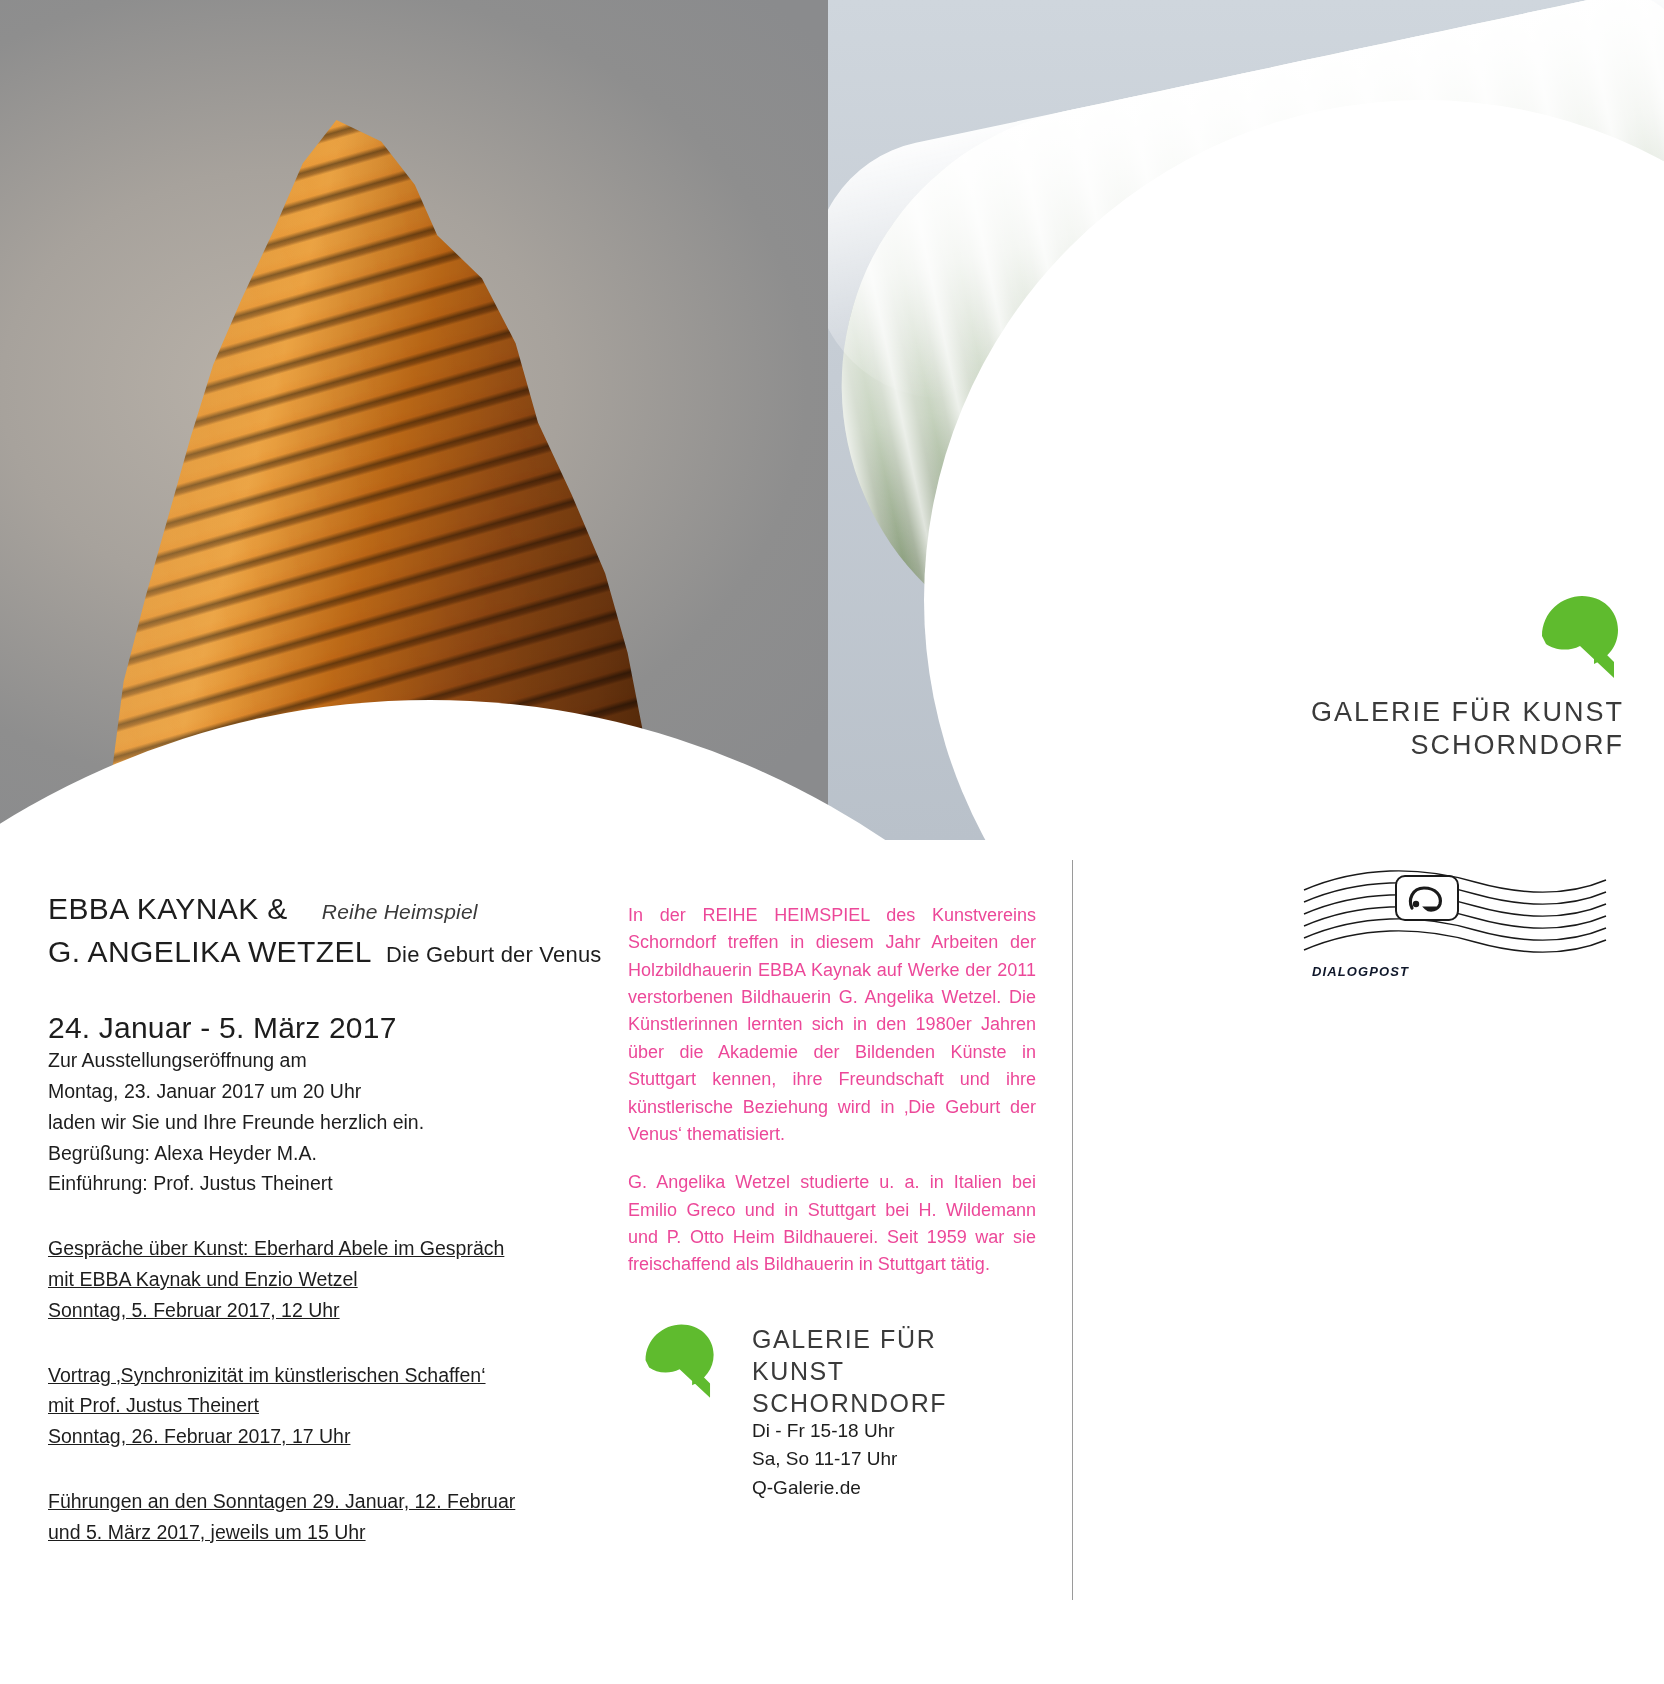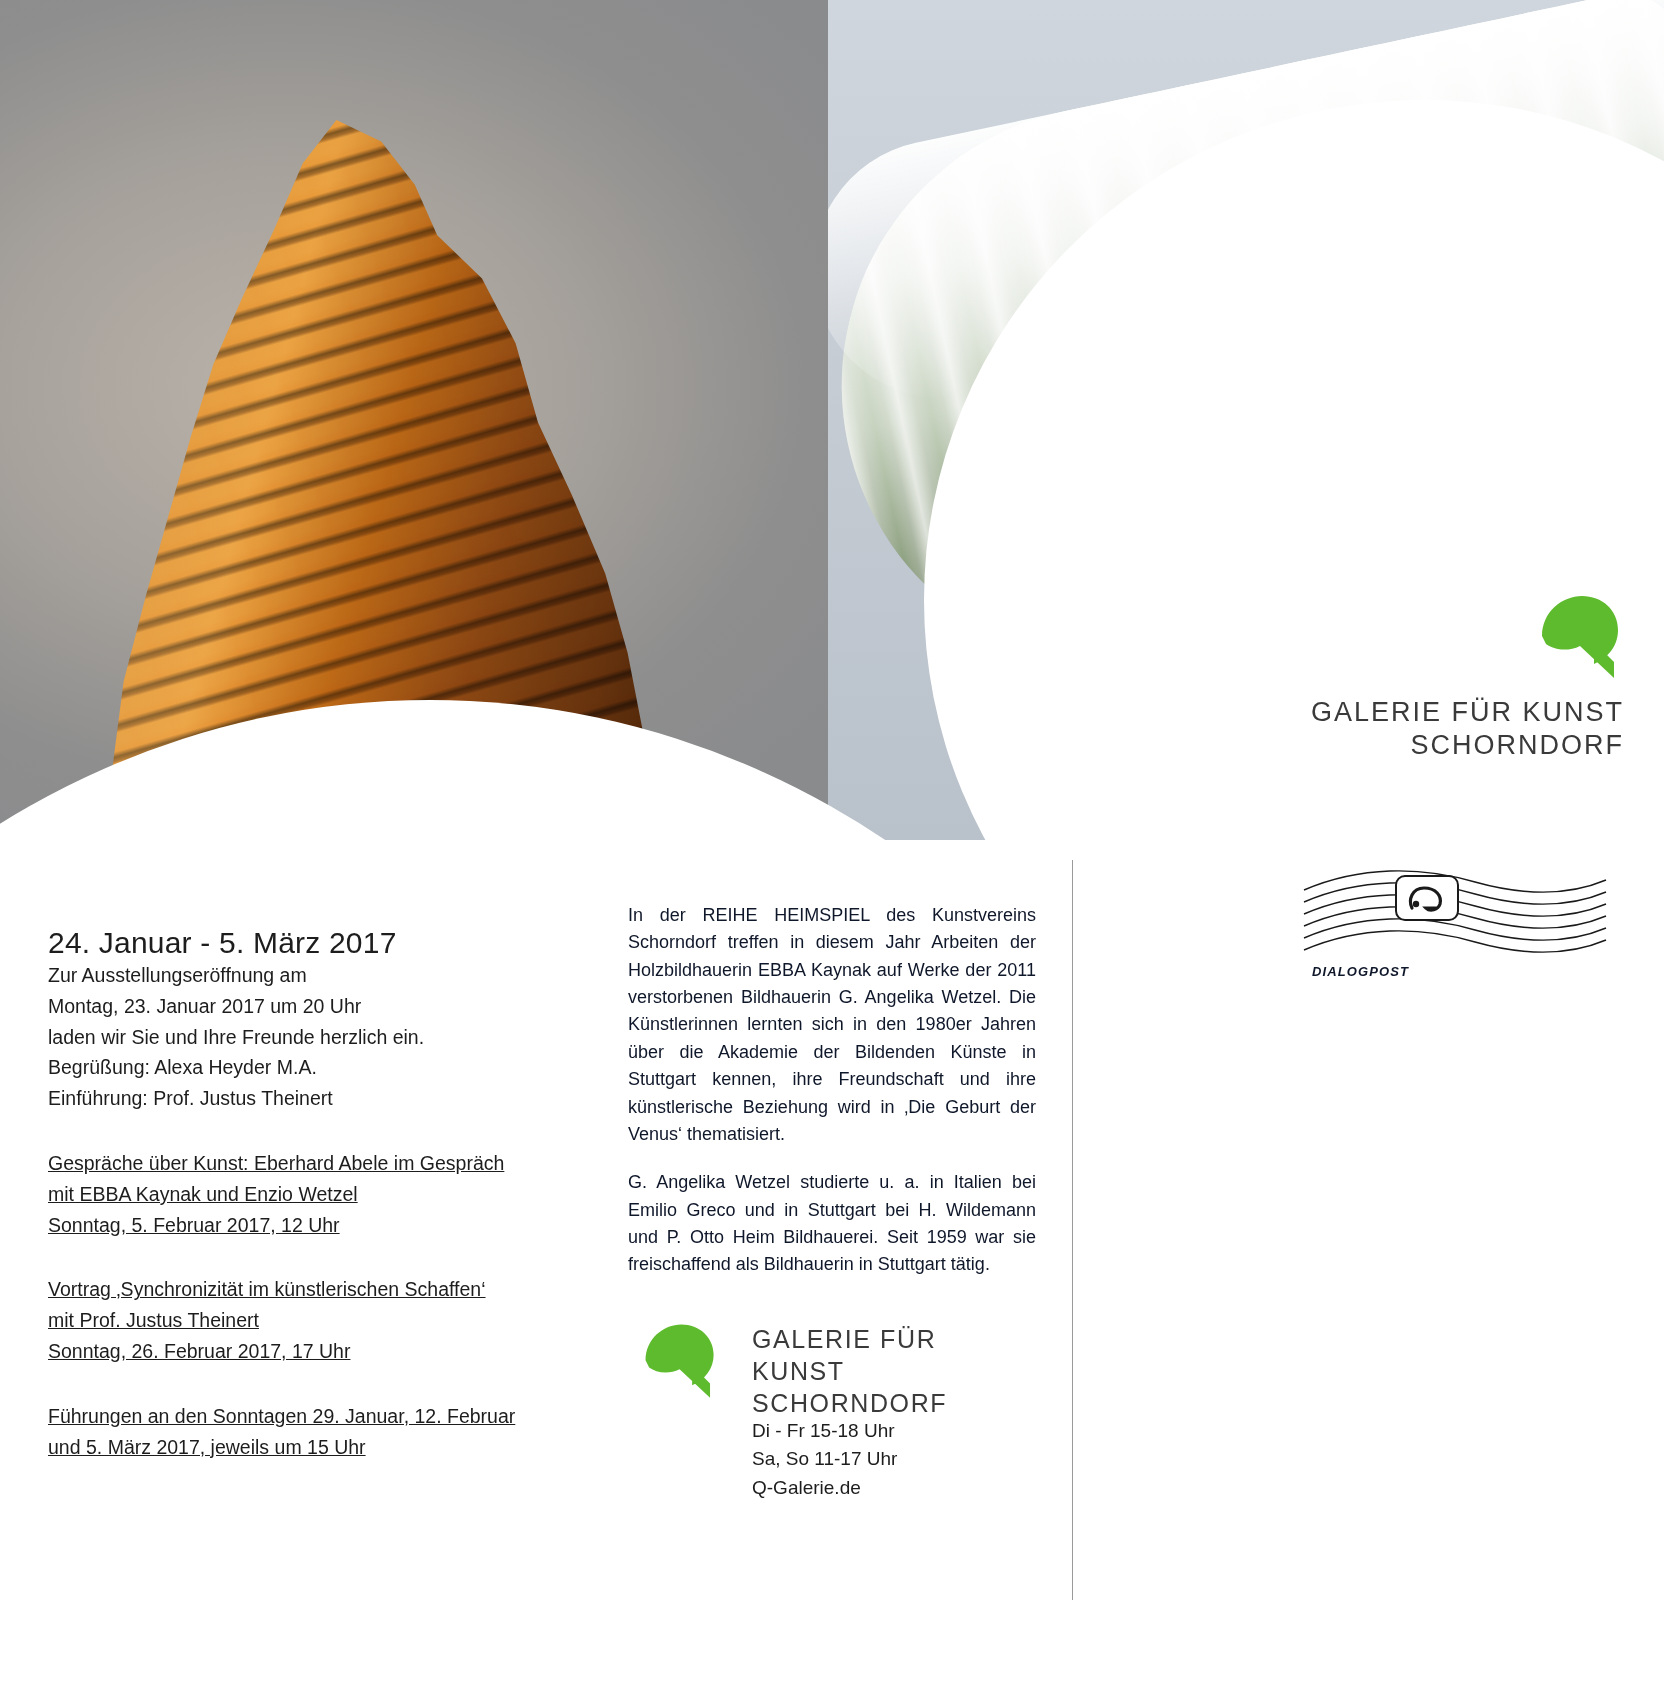"EBBA KAYNAK & Reihe Heimspiel" div.title-row { html: none -> <div> <div> <span>EBBA KAYNAK &amp;</span><span>Reihe Heimspiel</span> </div> <div> <span>G. ANGELIKA WETZEL</span><span>Die Geburt der Venus</span> </div> </div> }
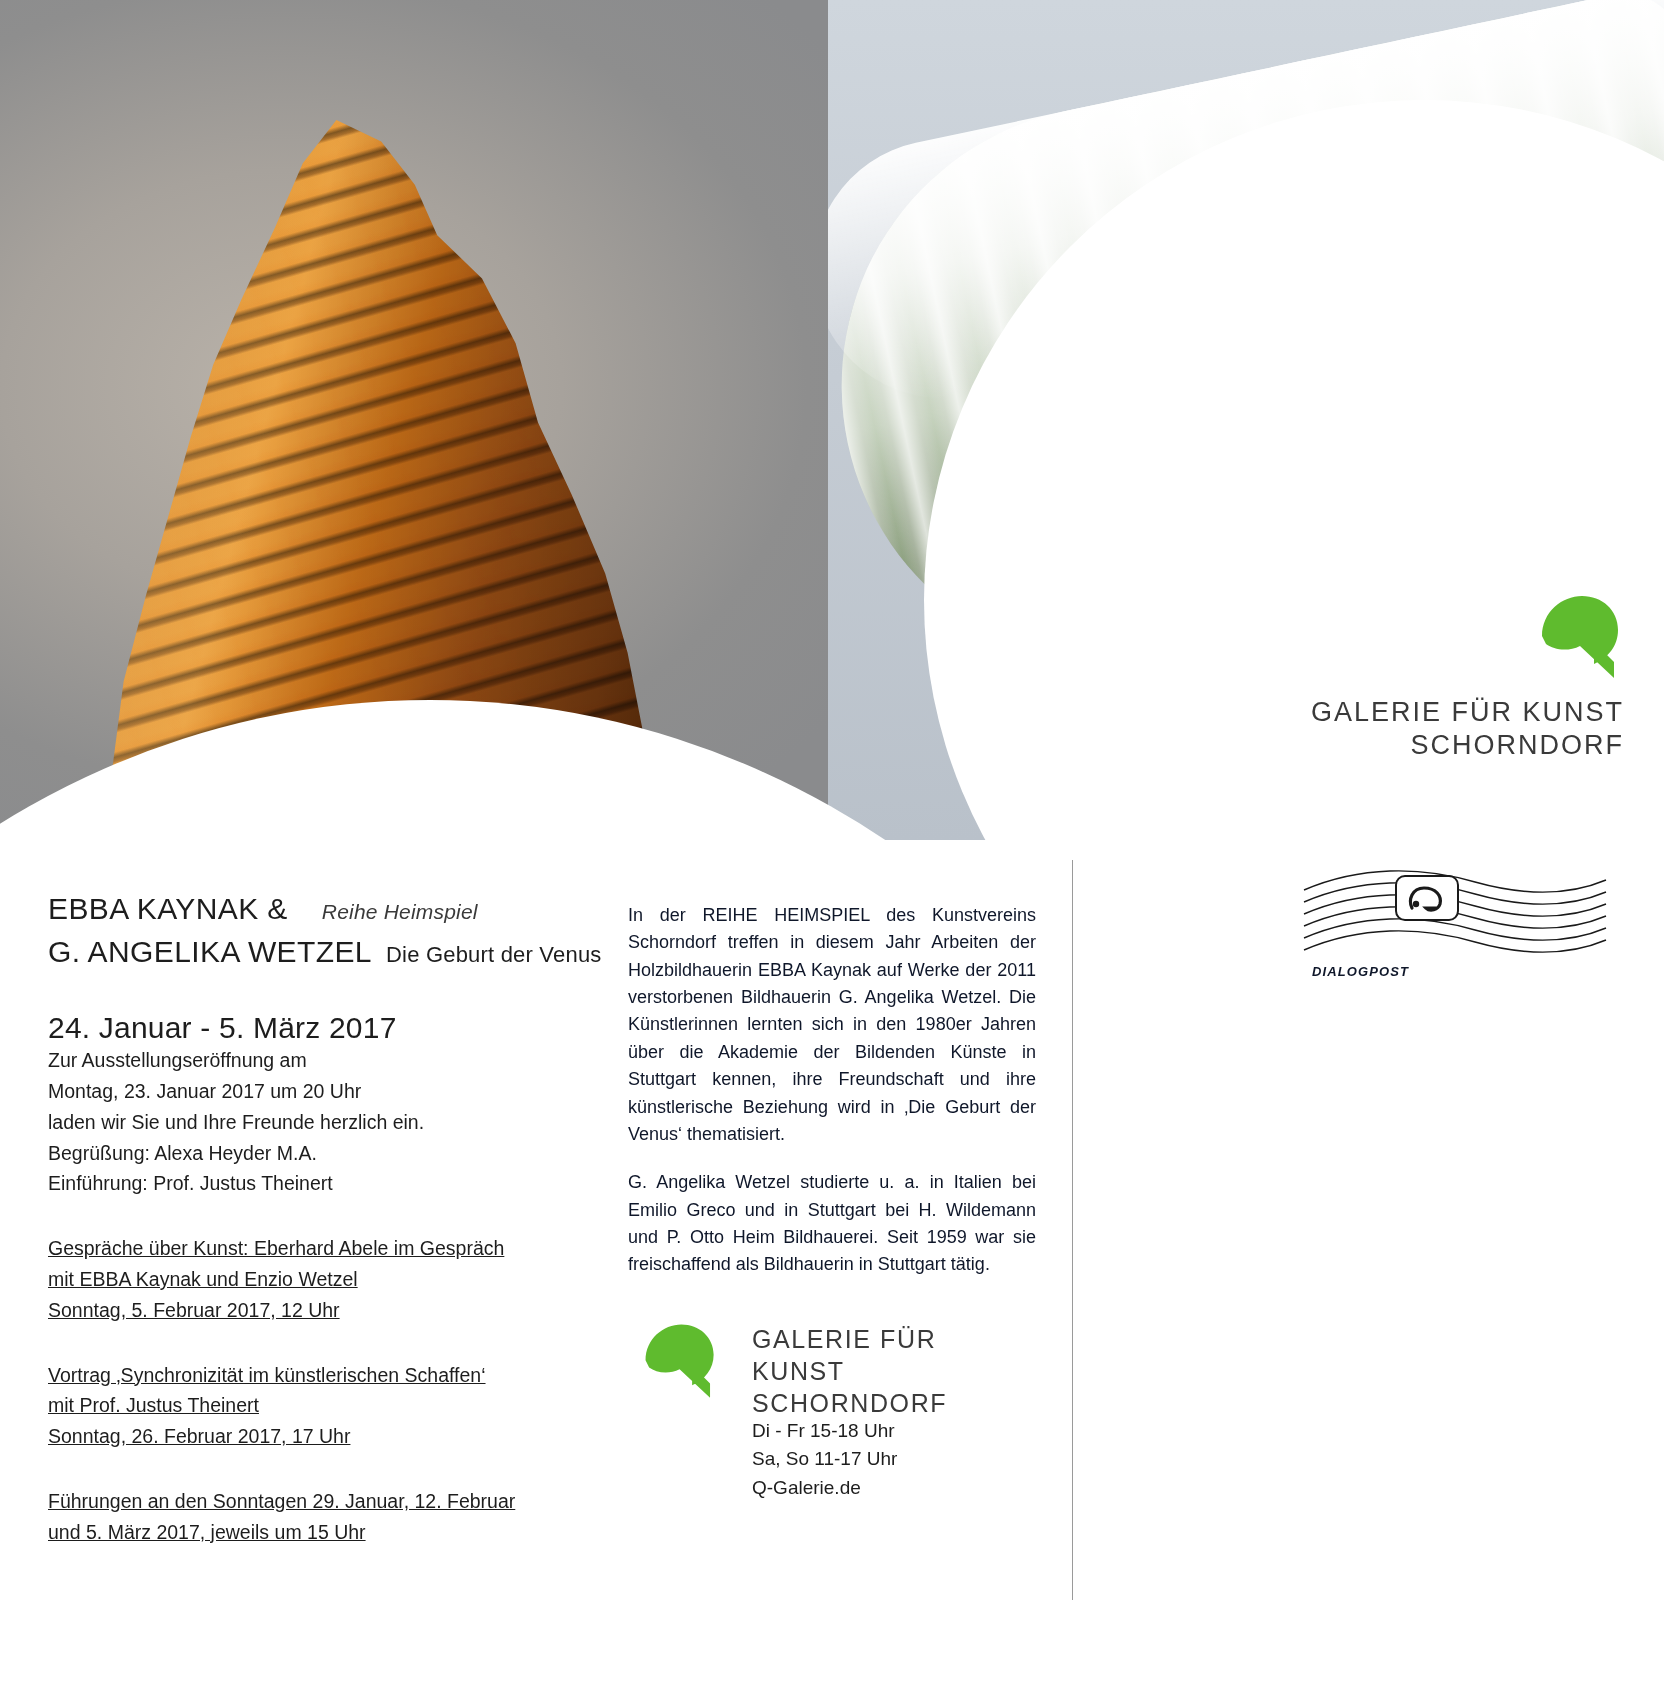"In der REIHE HEIMSPIEL des" .para { color: #0f172a -> #ec4899 }
